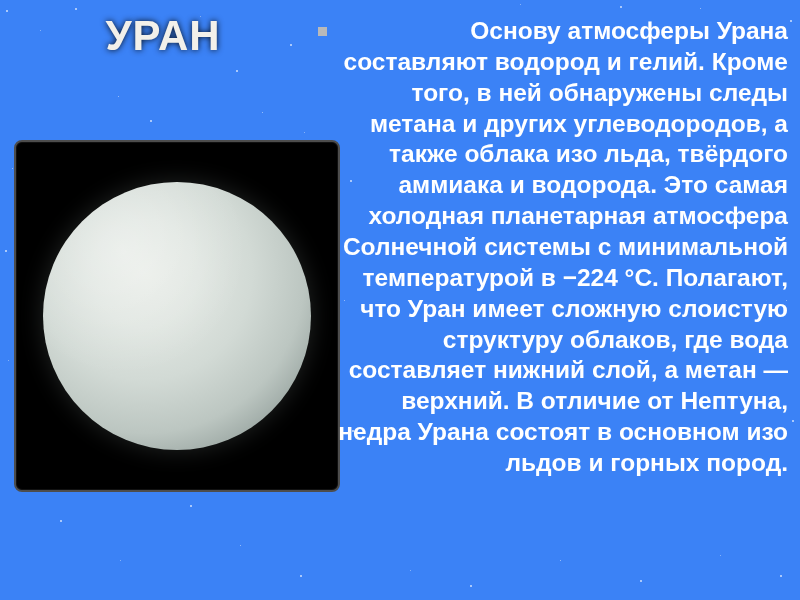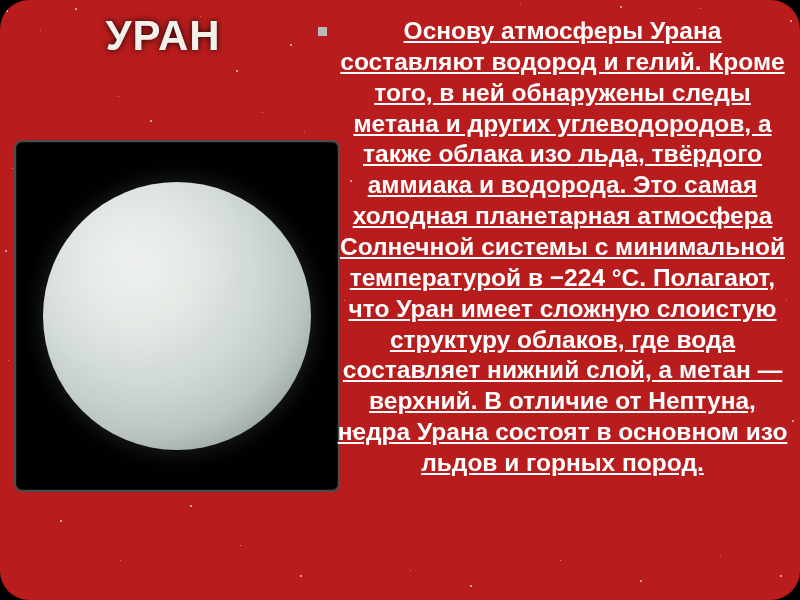"УРАН" .slide { background: #b91c1c -> #3b82f6; border-radius: 29px -> none }
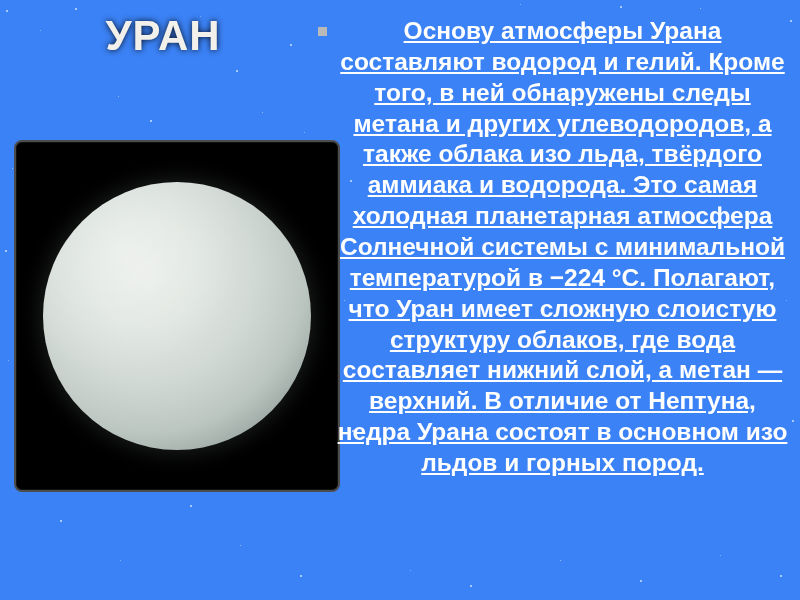"Основу атмосферы Урана составляют" .bullet-text { text-align: center -> right; text-decoration: underline -> none }
